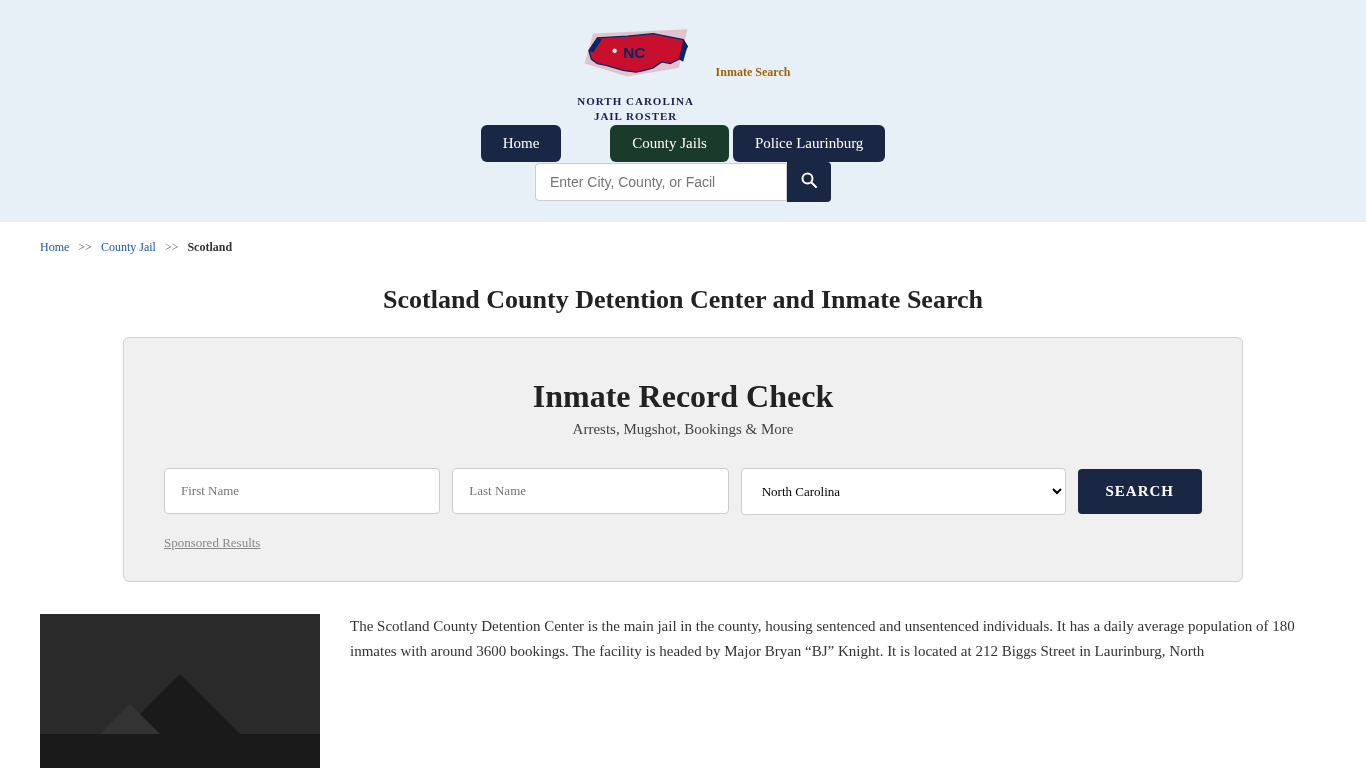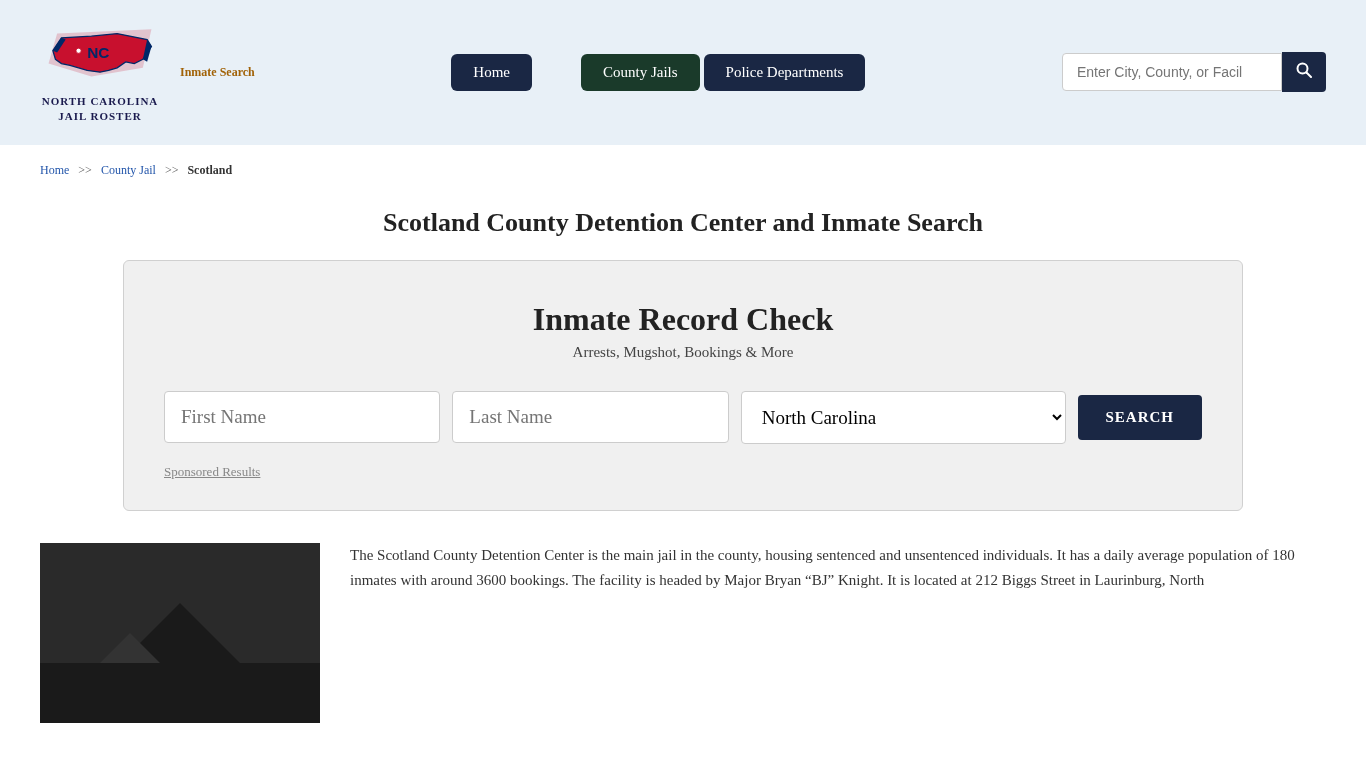"NC" .header { flex-direction: none -> column }
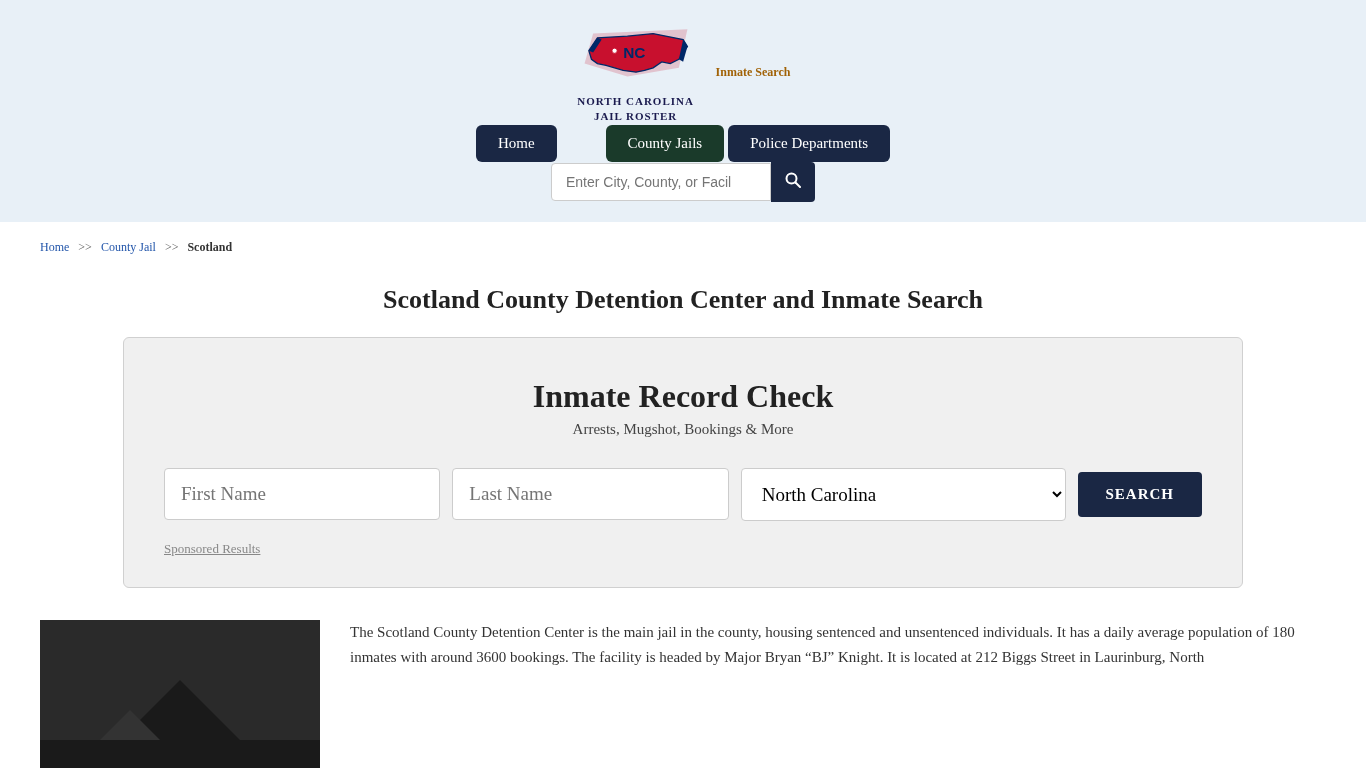"Police Departments" button.nav-btn { text: Departments -> Laurinburg }
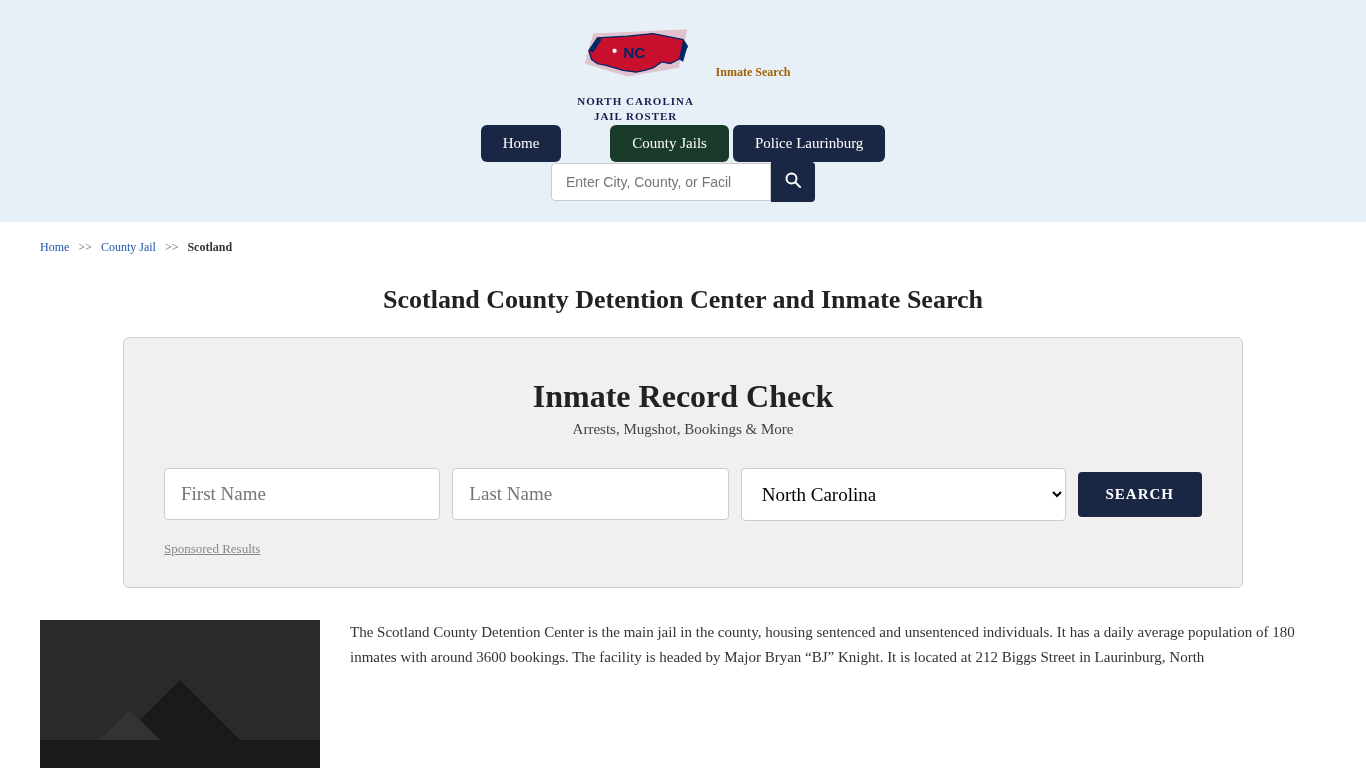"Enter City, County, or Facil" .header-search input { width: 220px -> 252px }
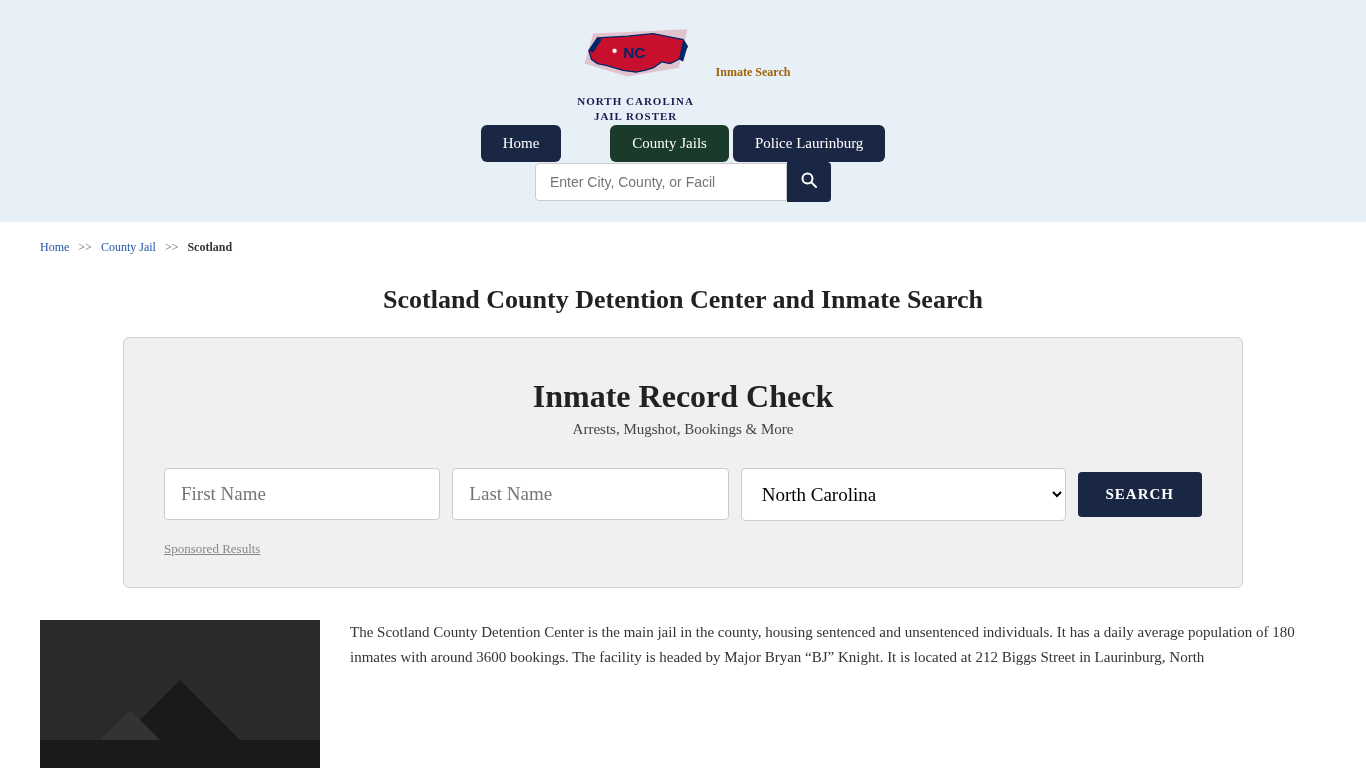"First Name" .record-check-form input, .record-check-form select { font-size: 19px -> 13px }
